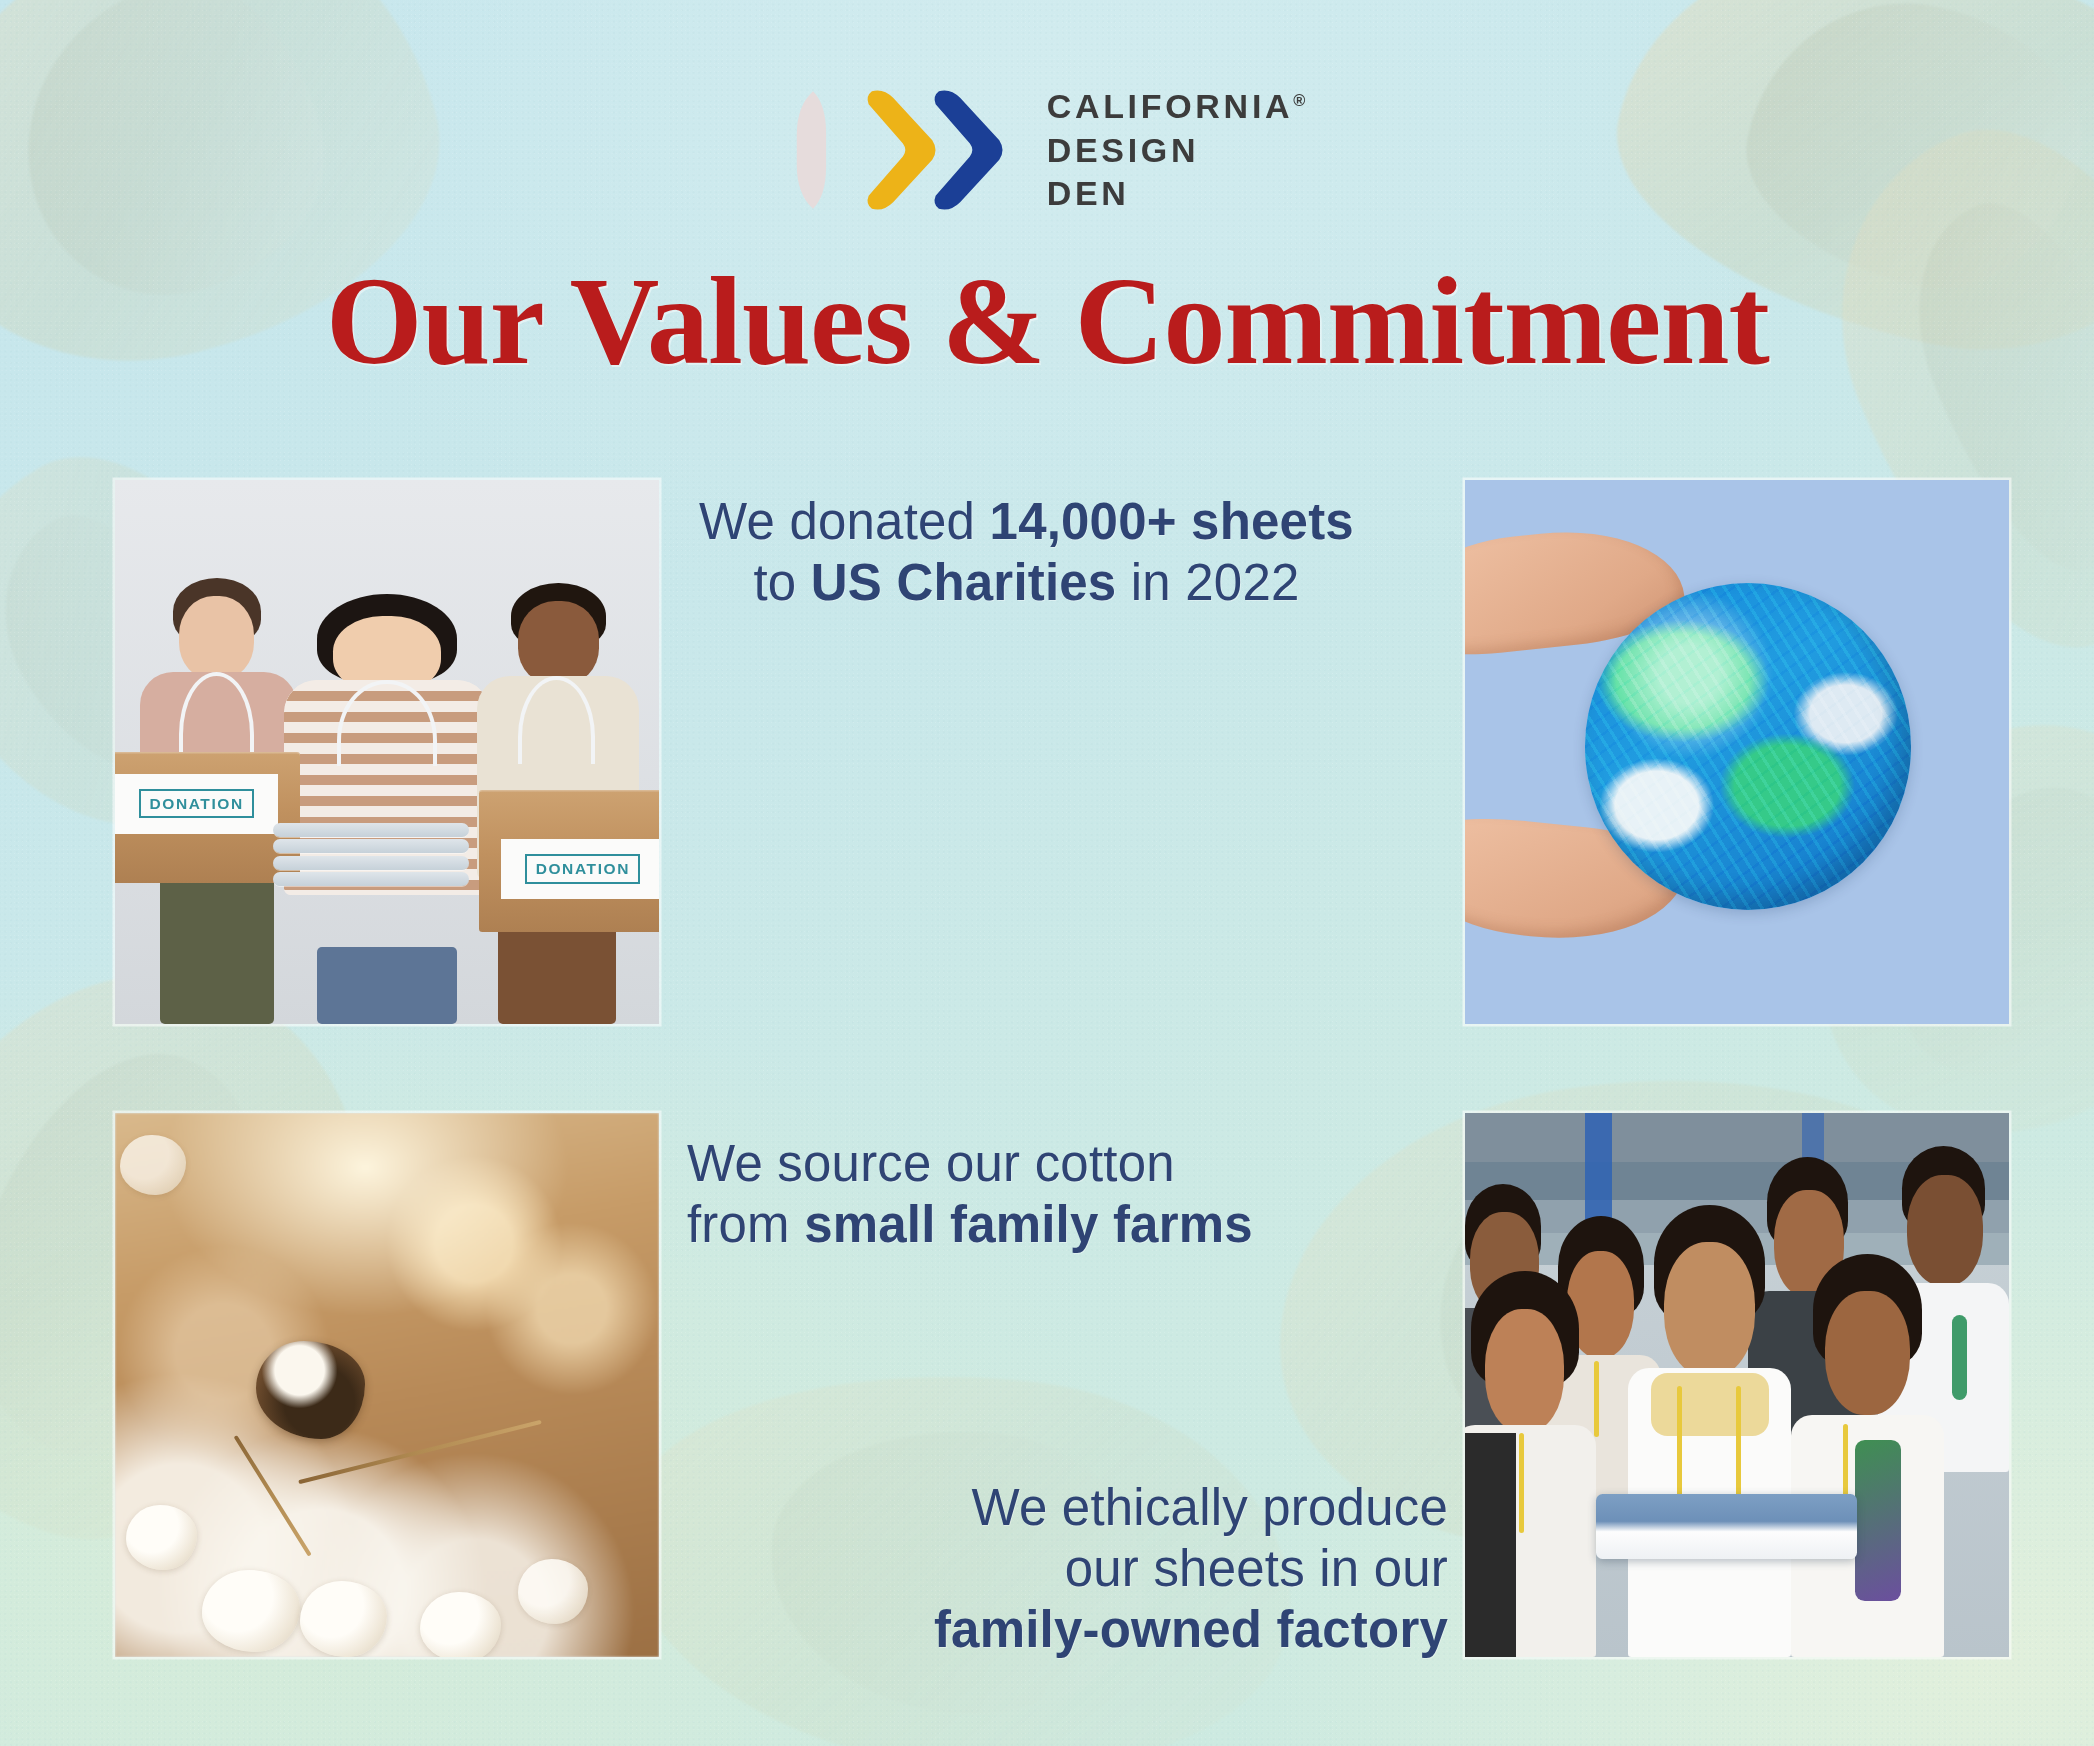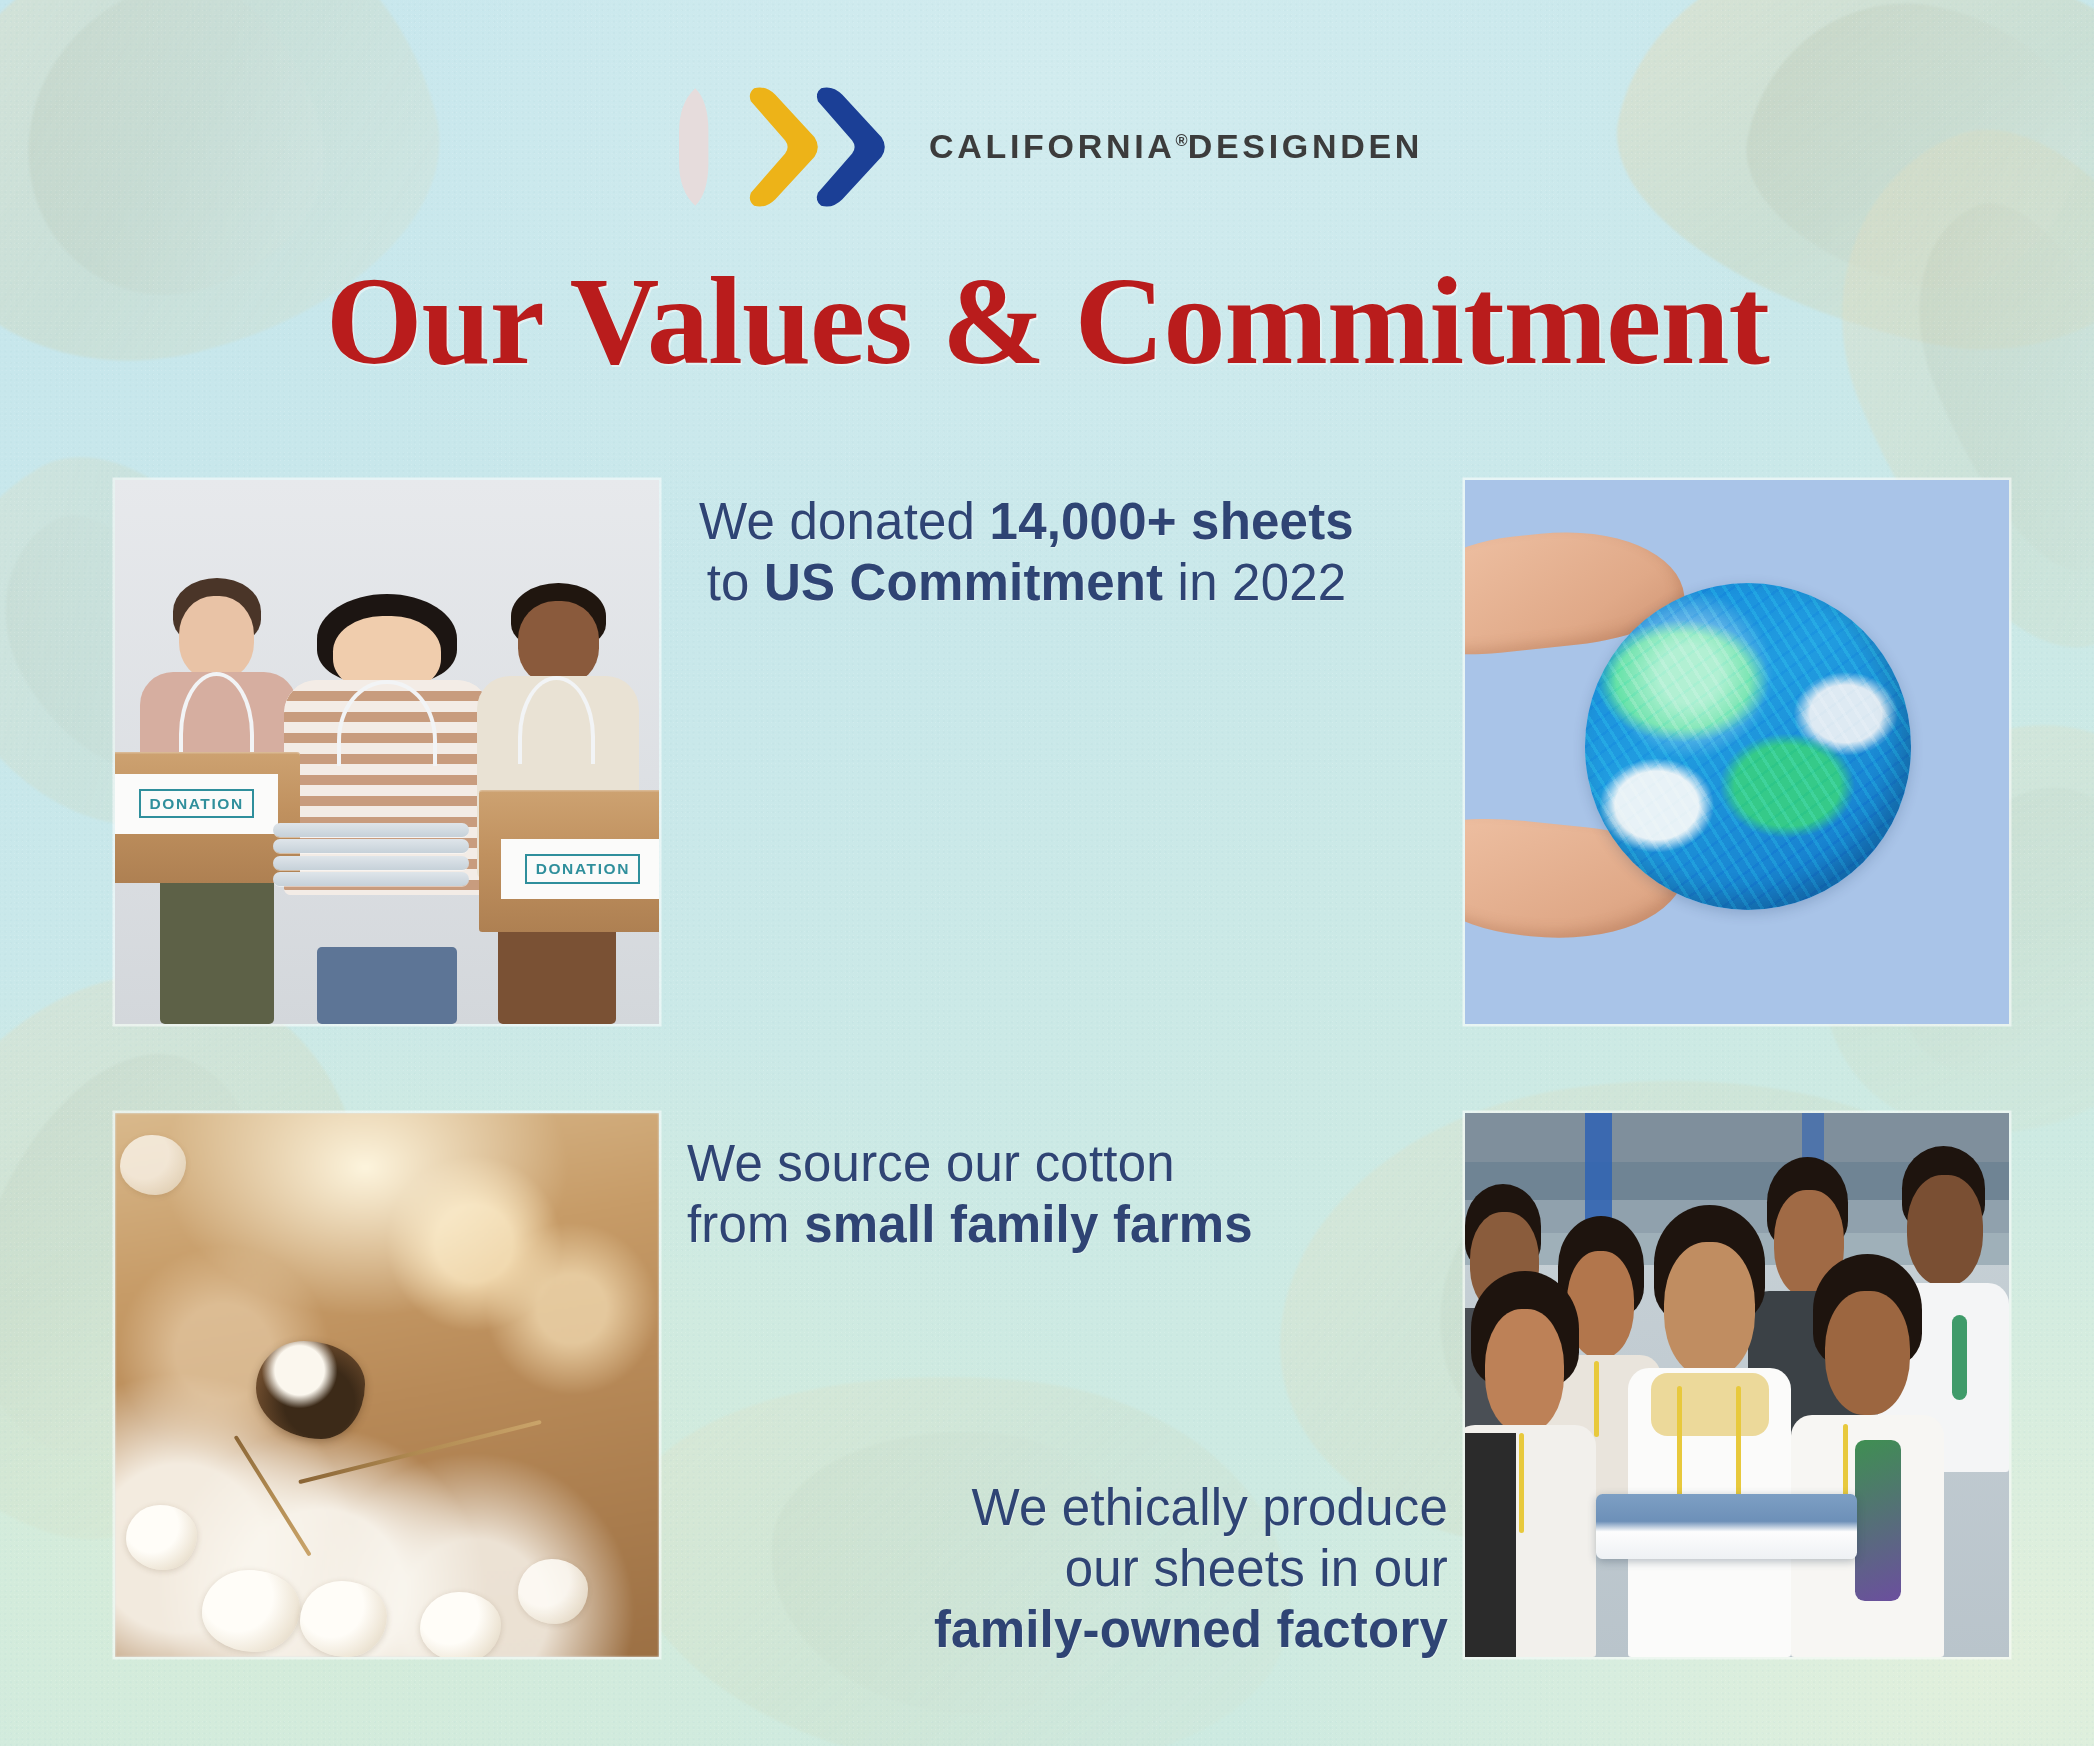"CALIFORNIA®" .logo-words { flex-direction: row -> column }
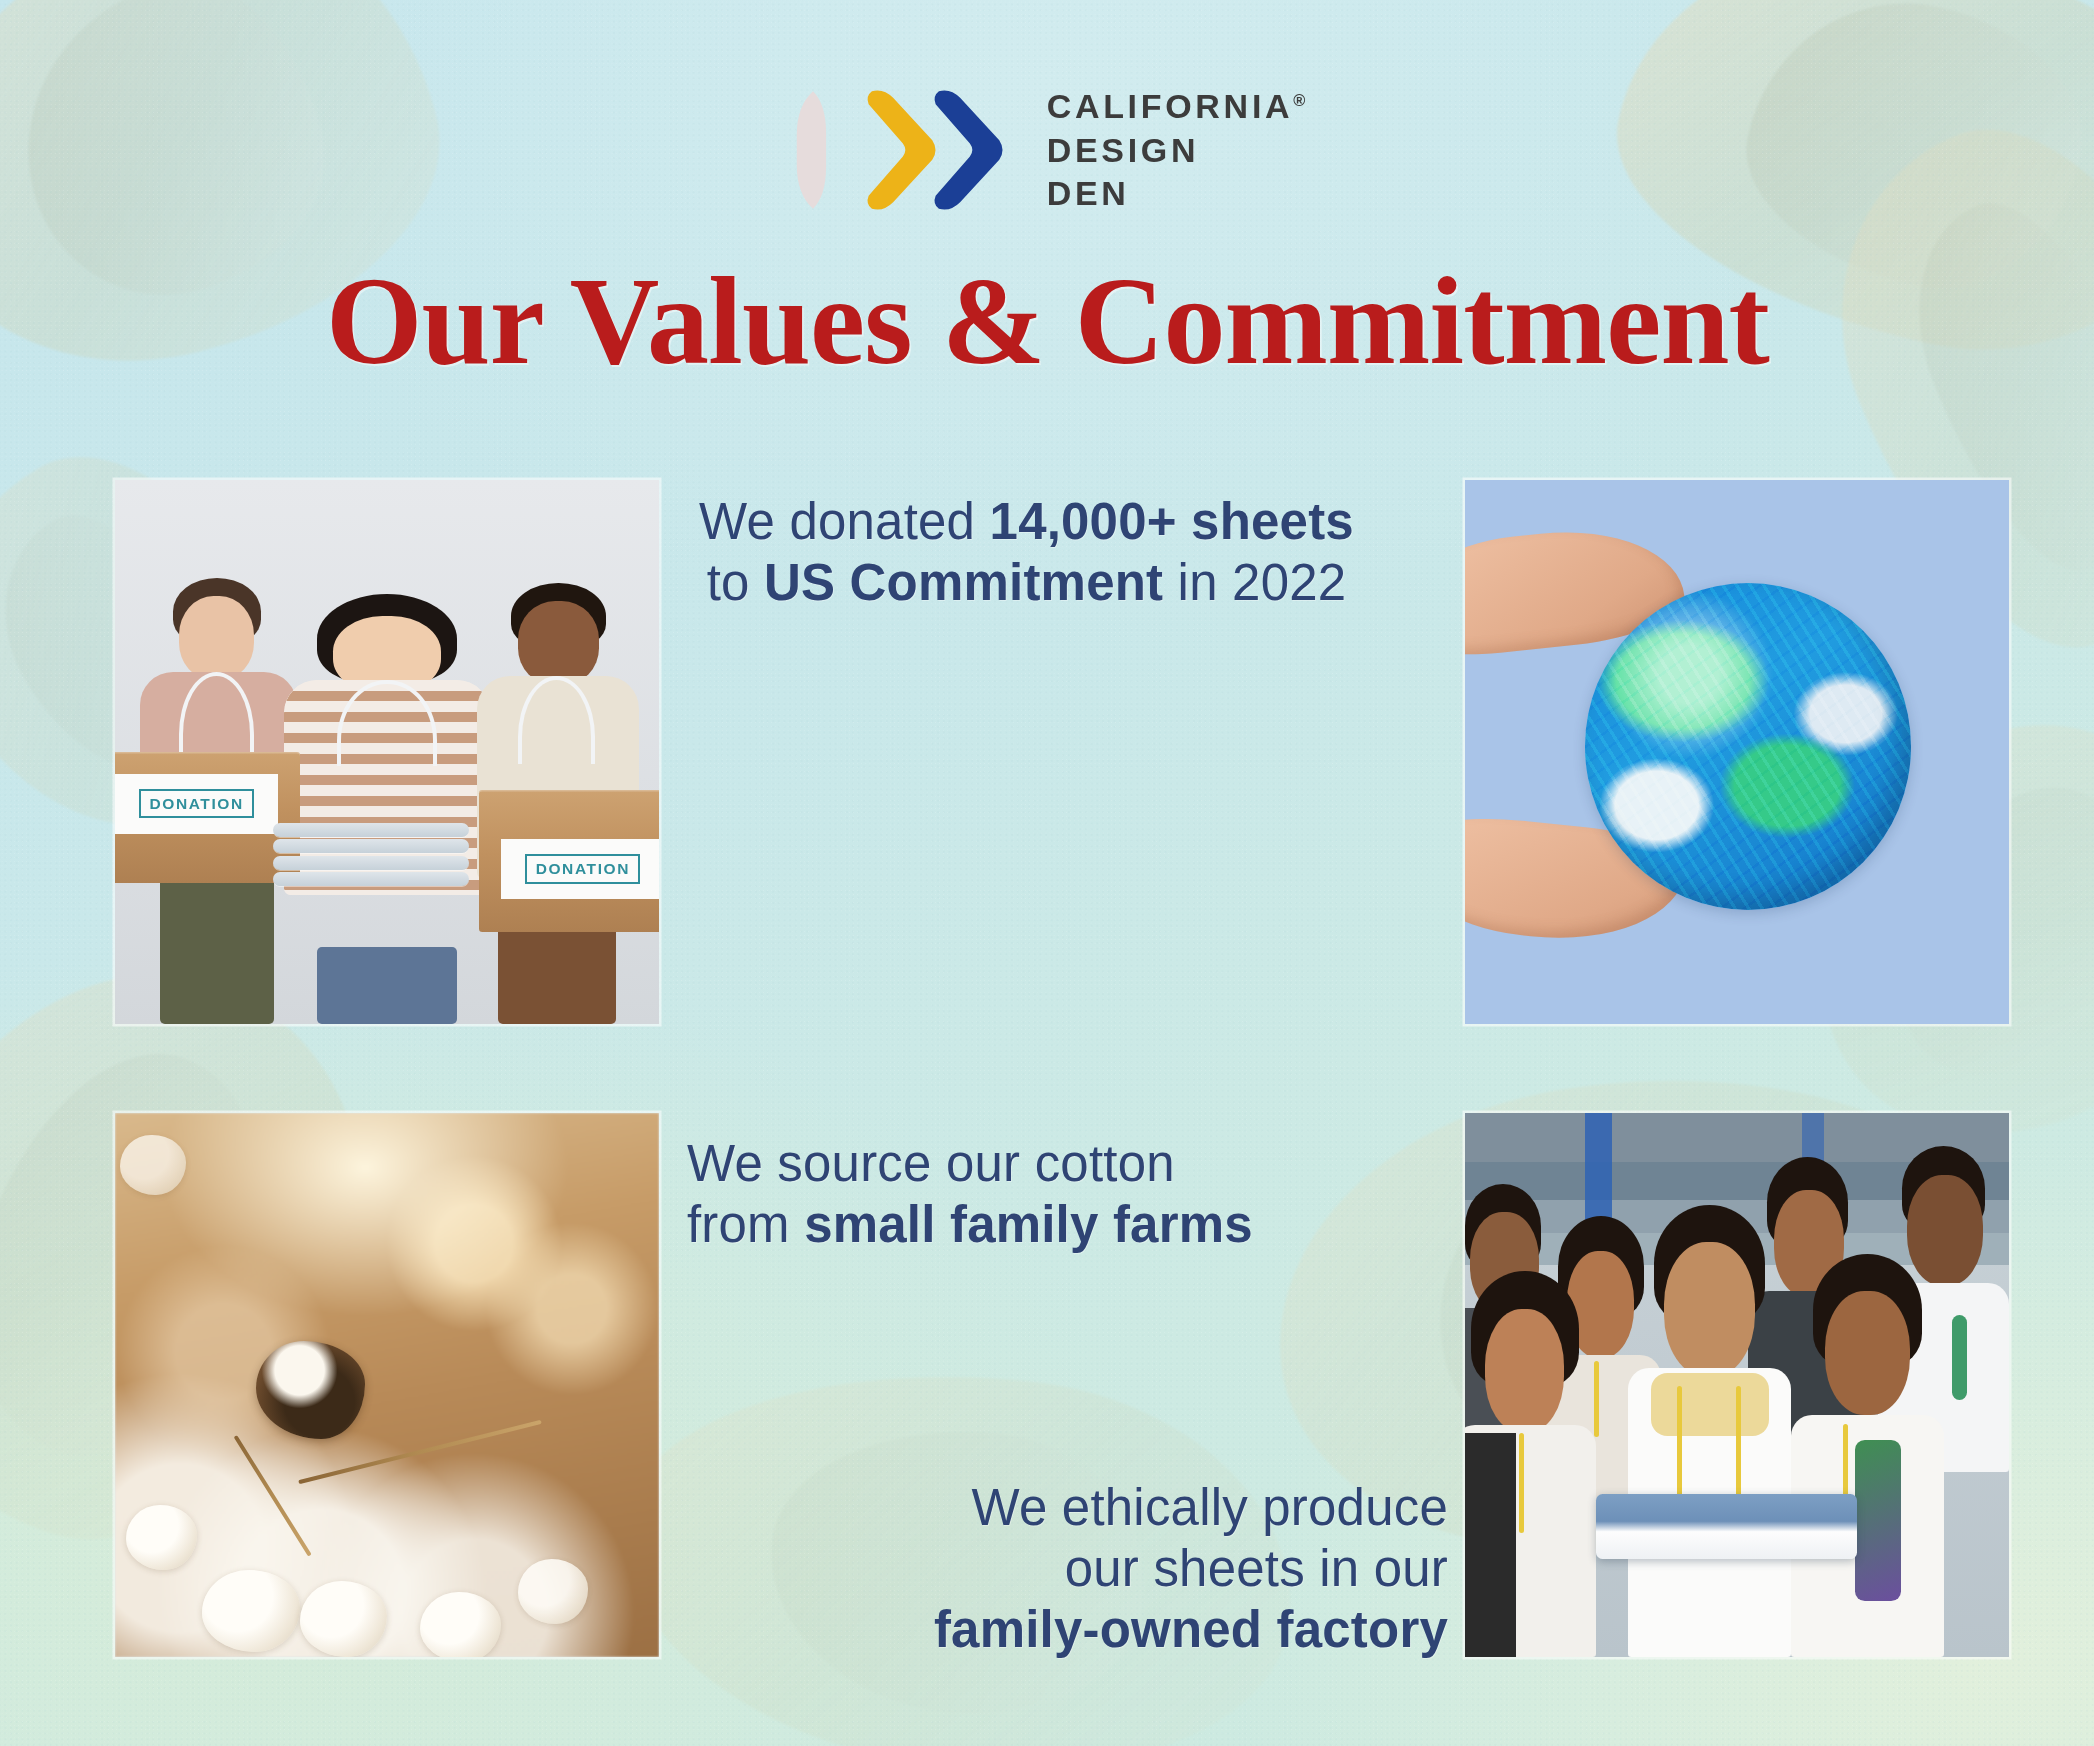"US Commitment" b { text: Commitment -> Charities }
